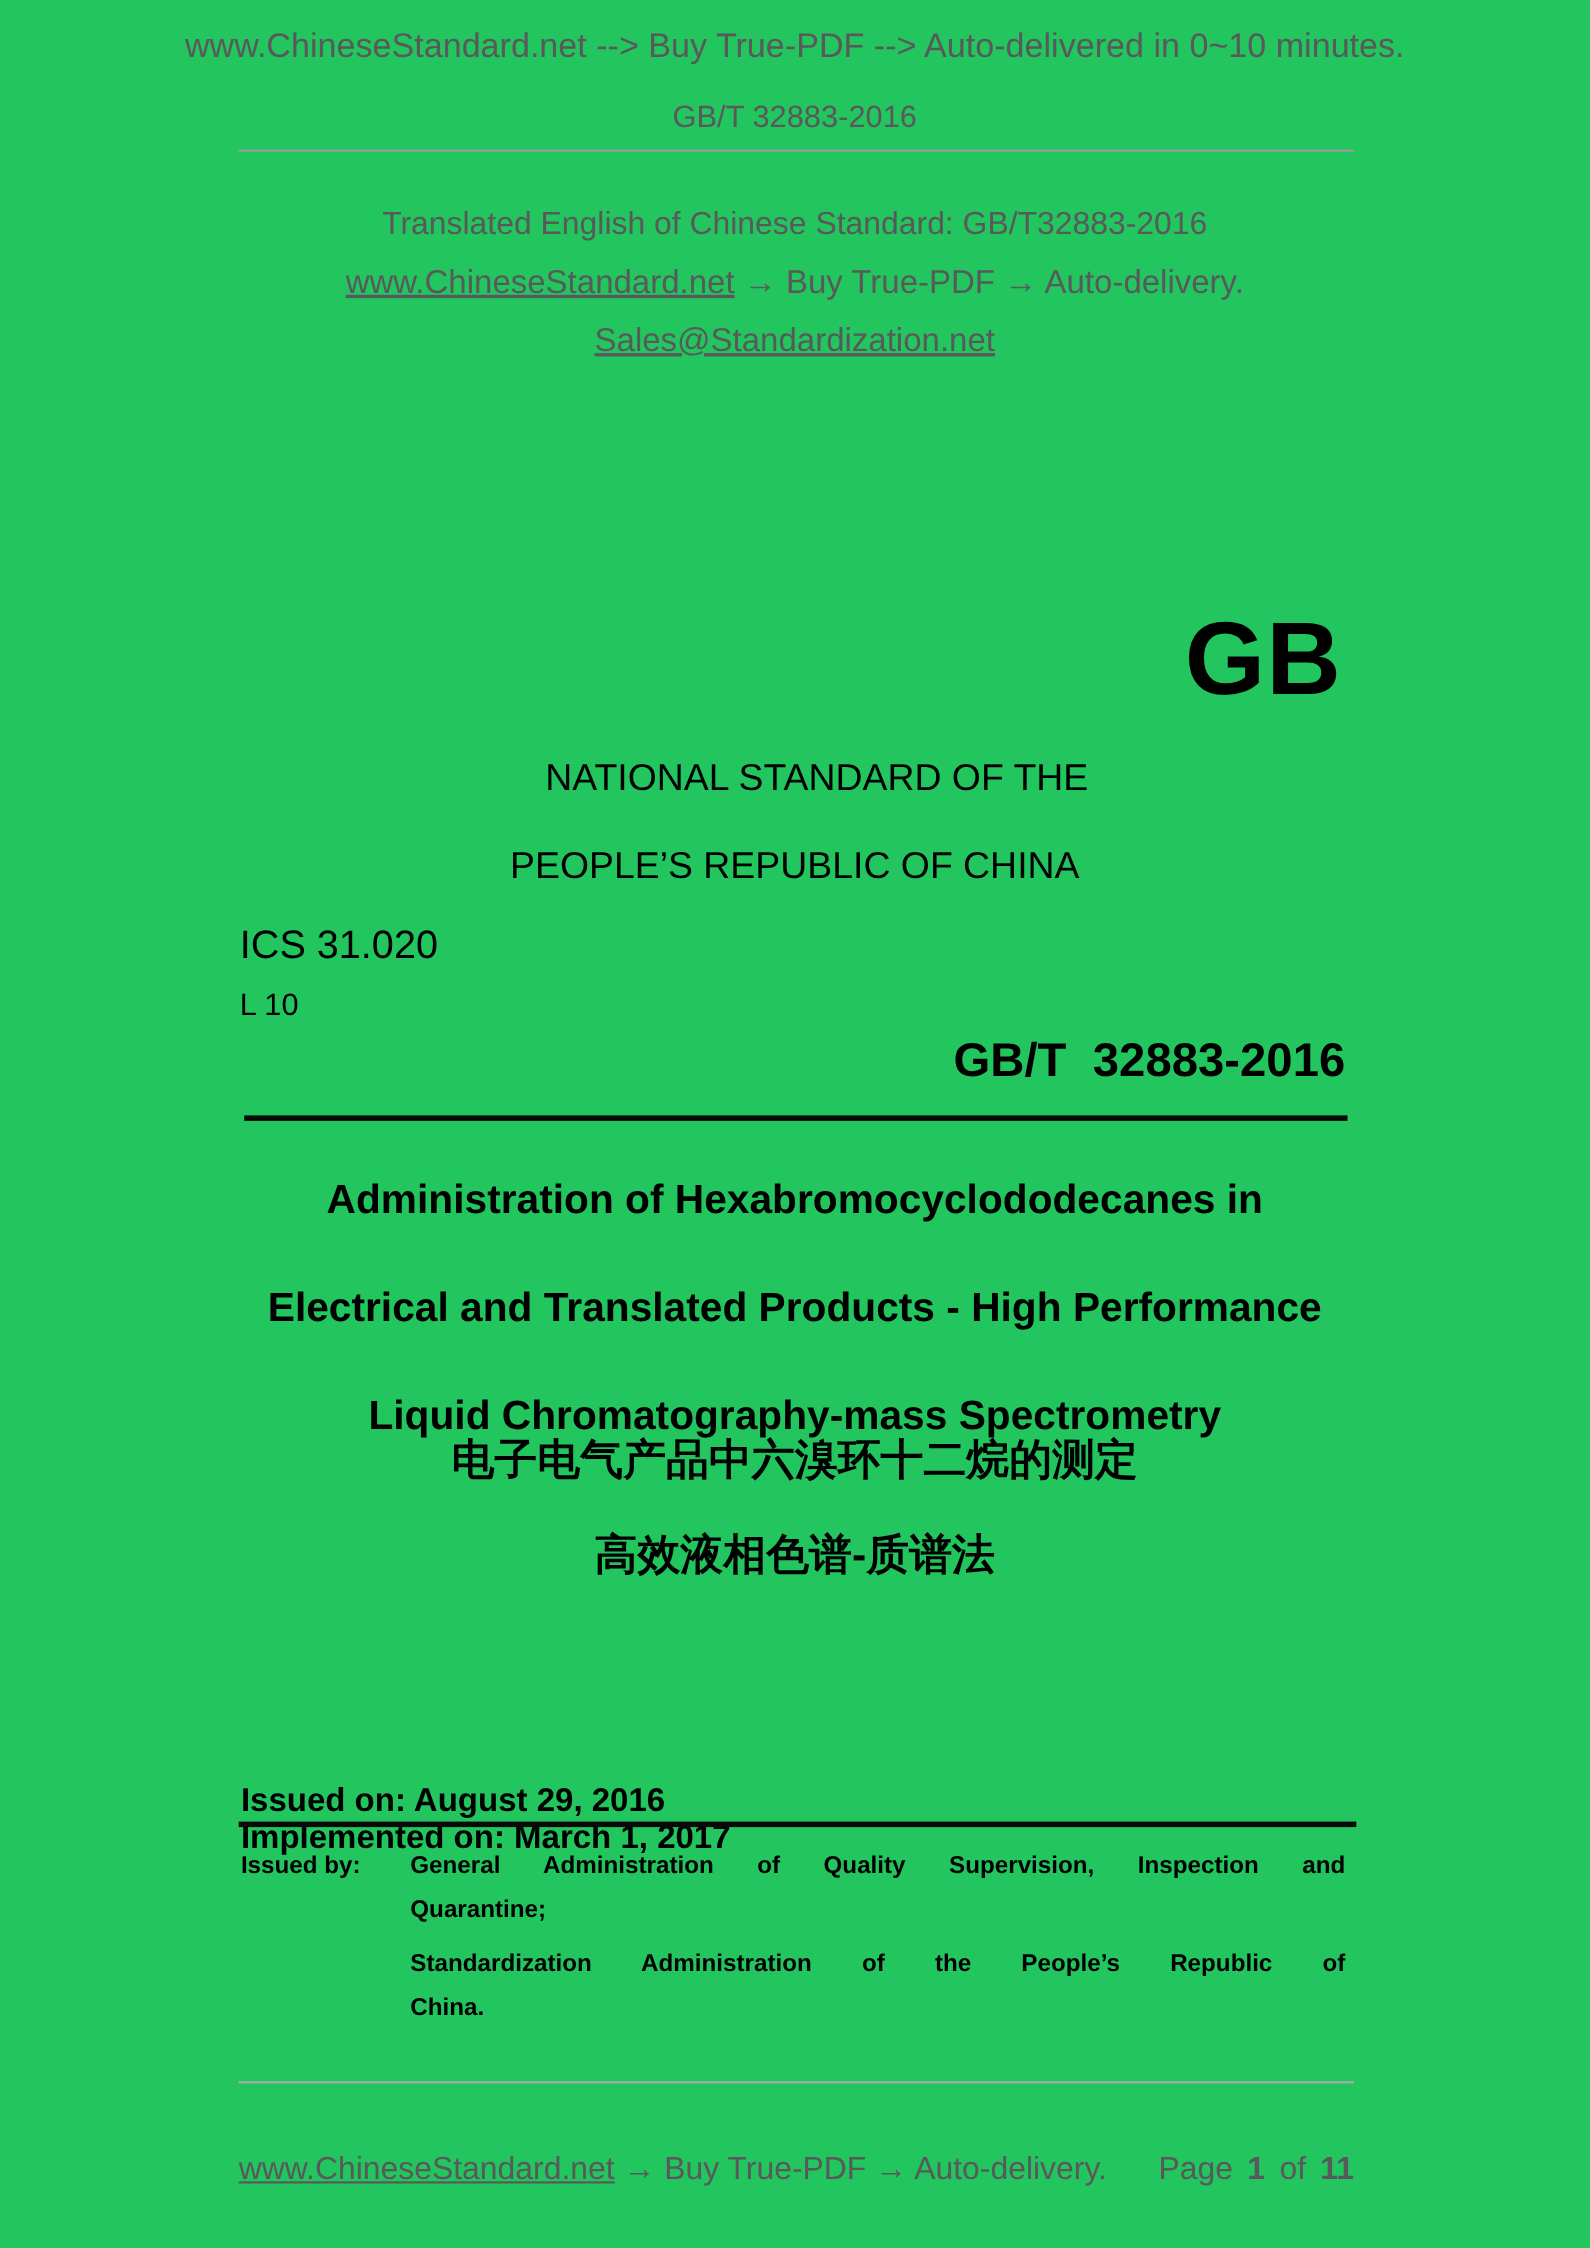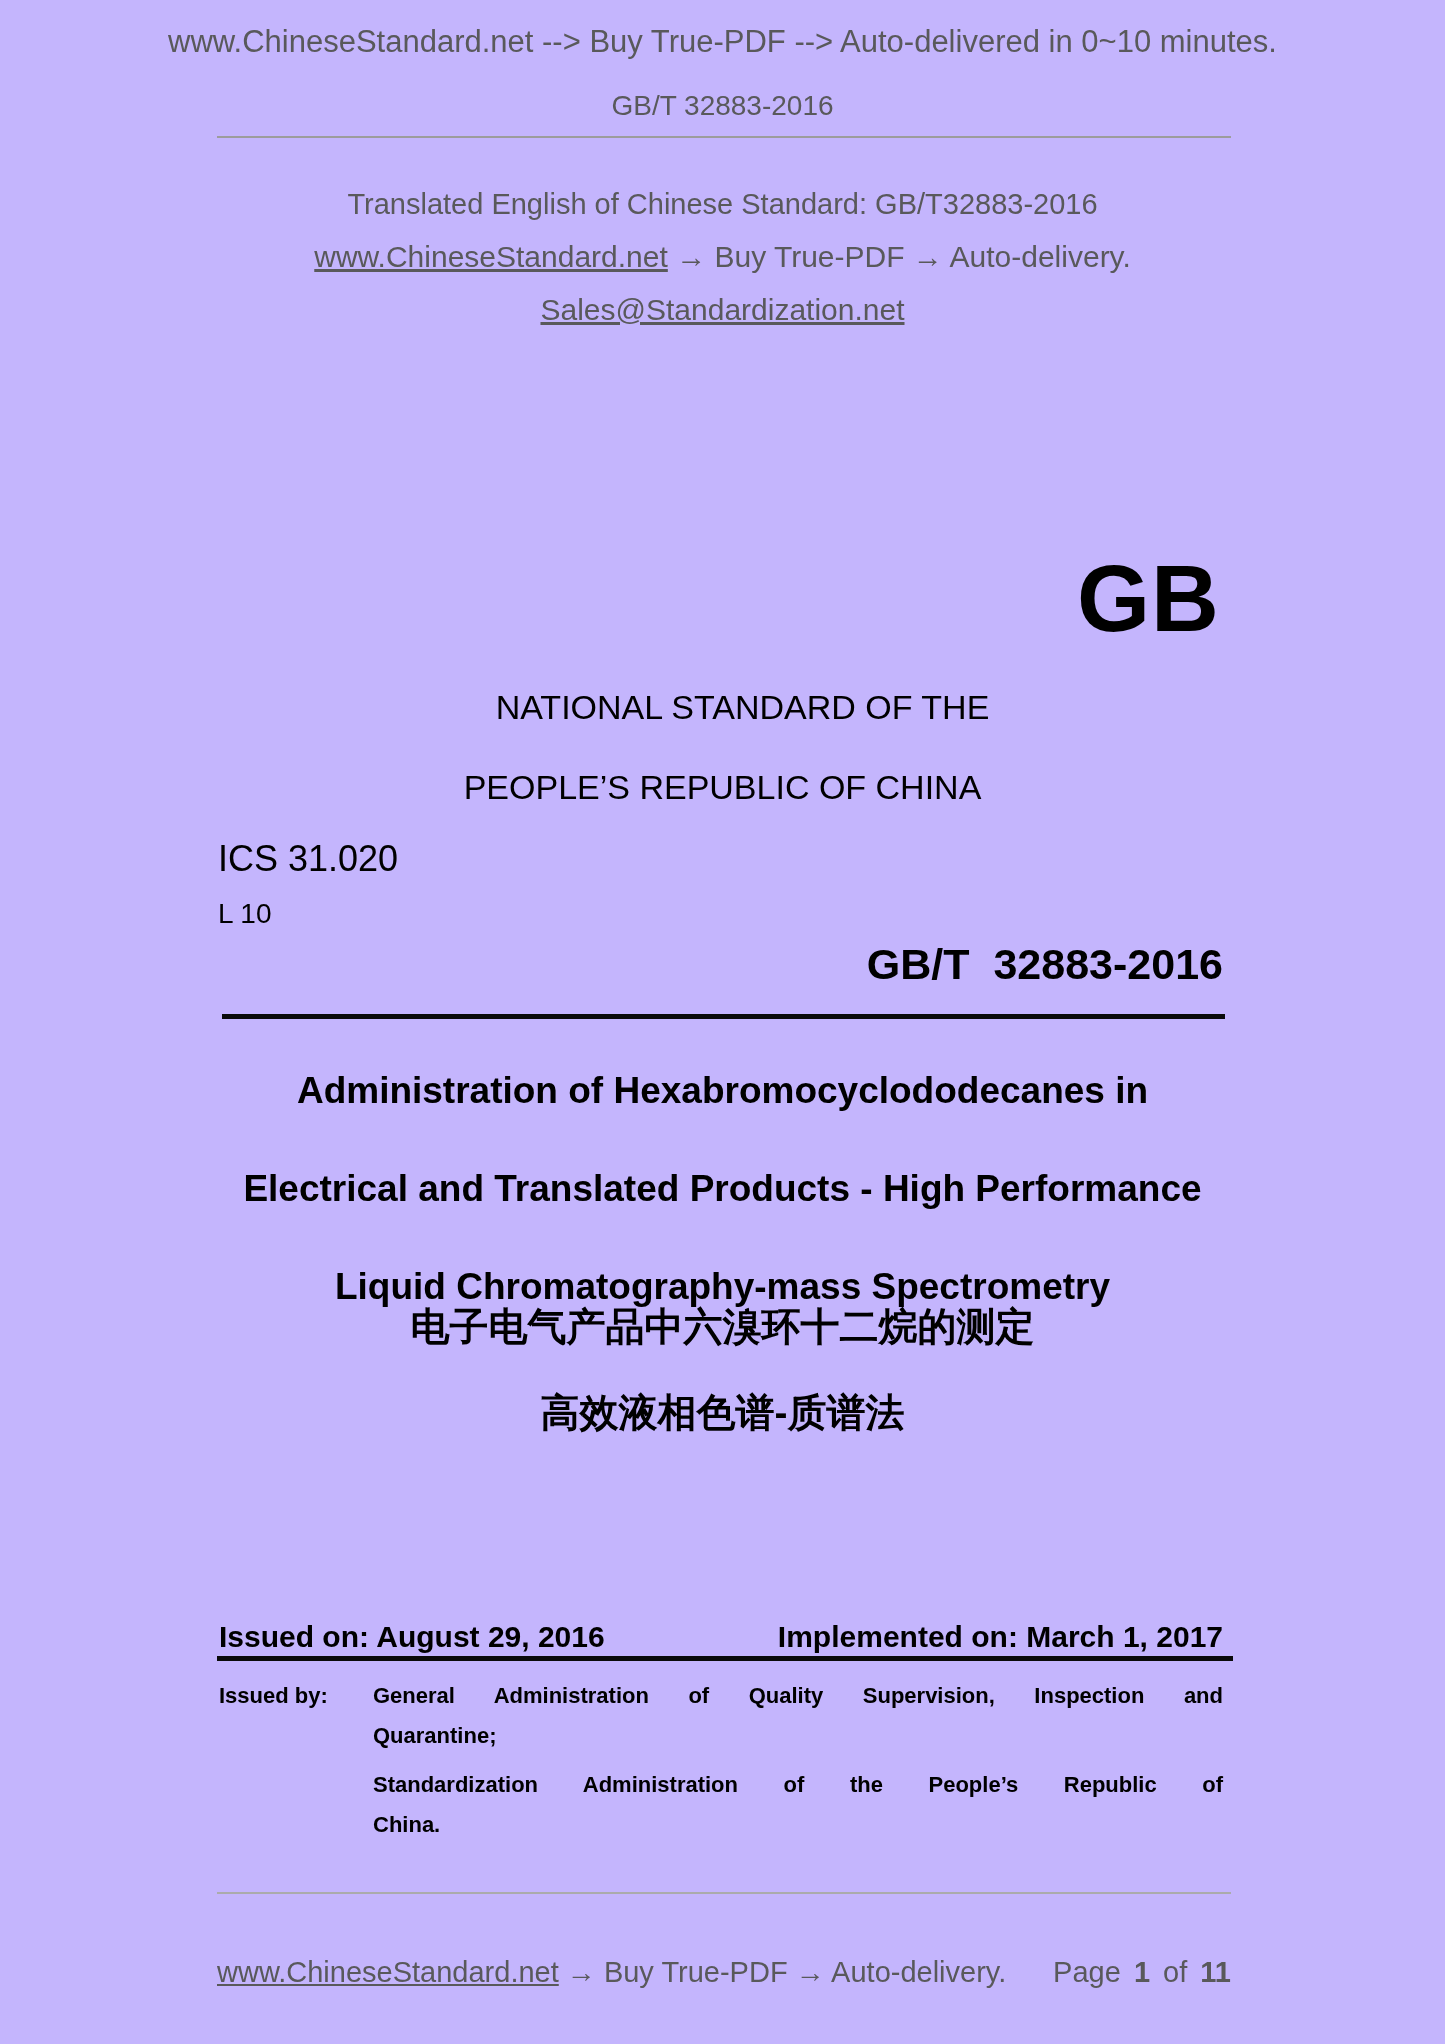"www.ChineseStandard.net --> Buy True-PDF" .page { background: #c4b5fd -> #22c55e }
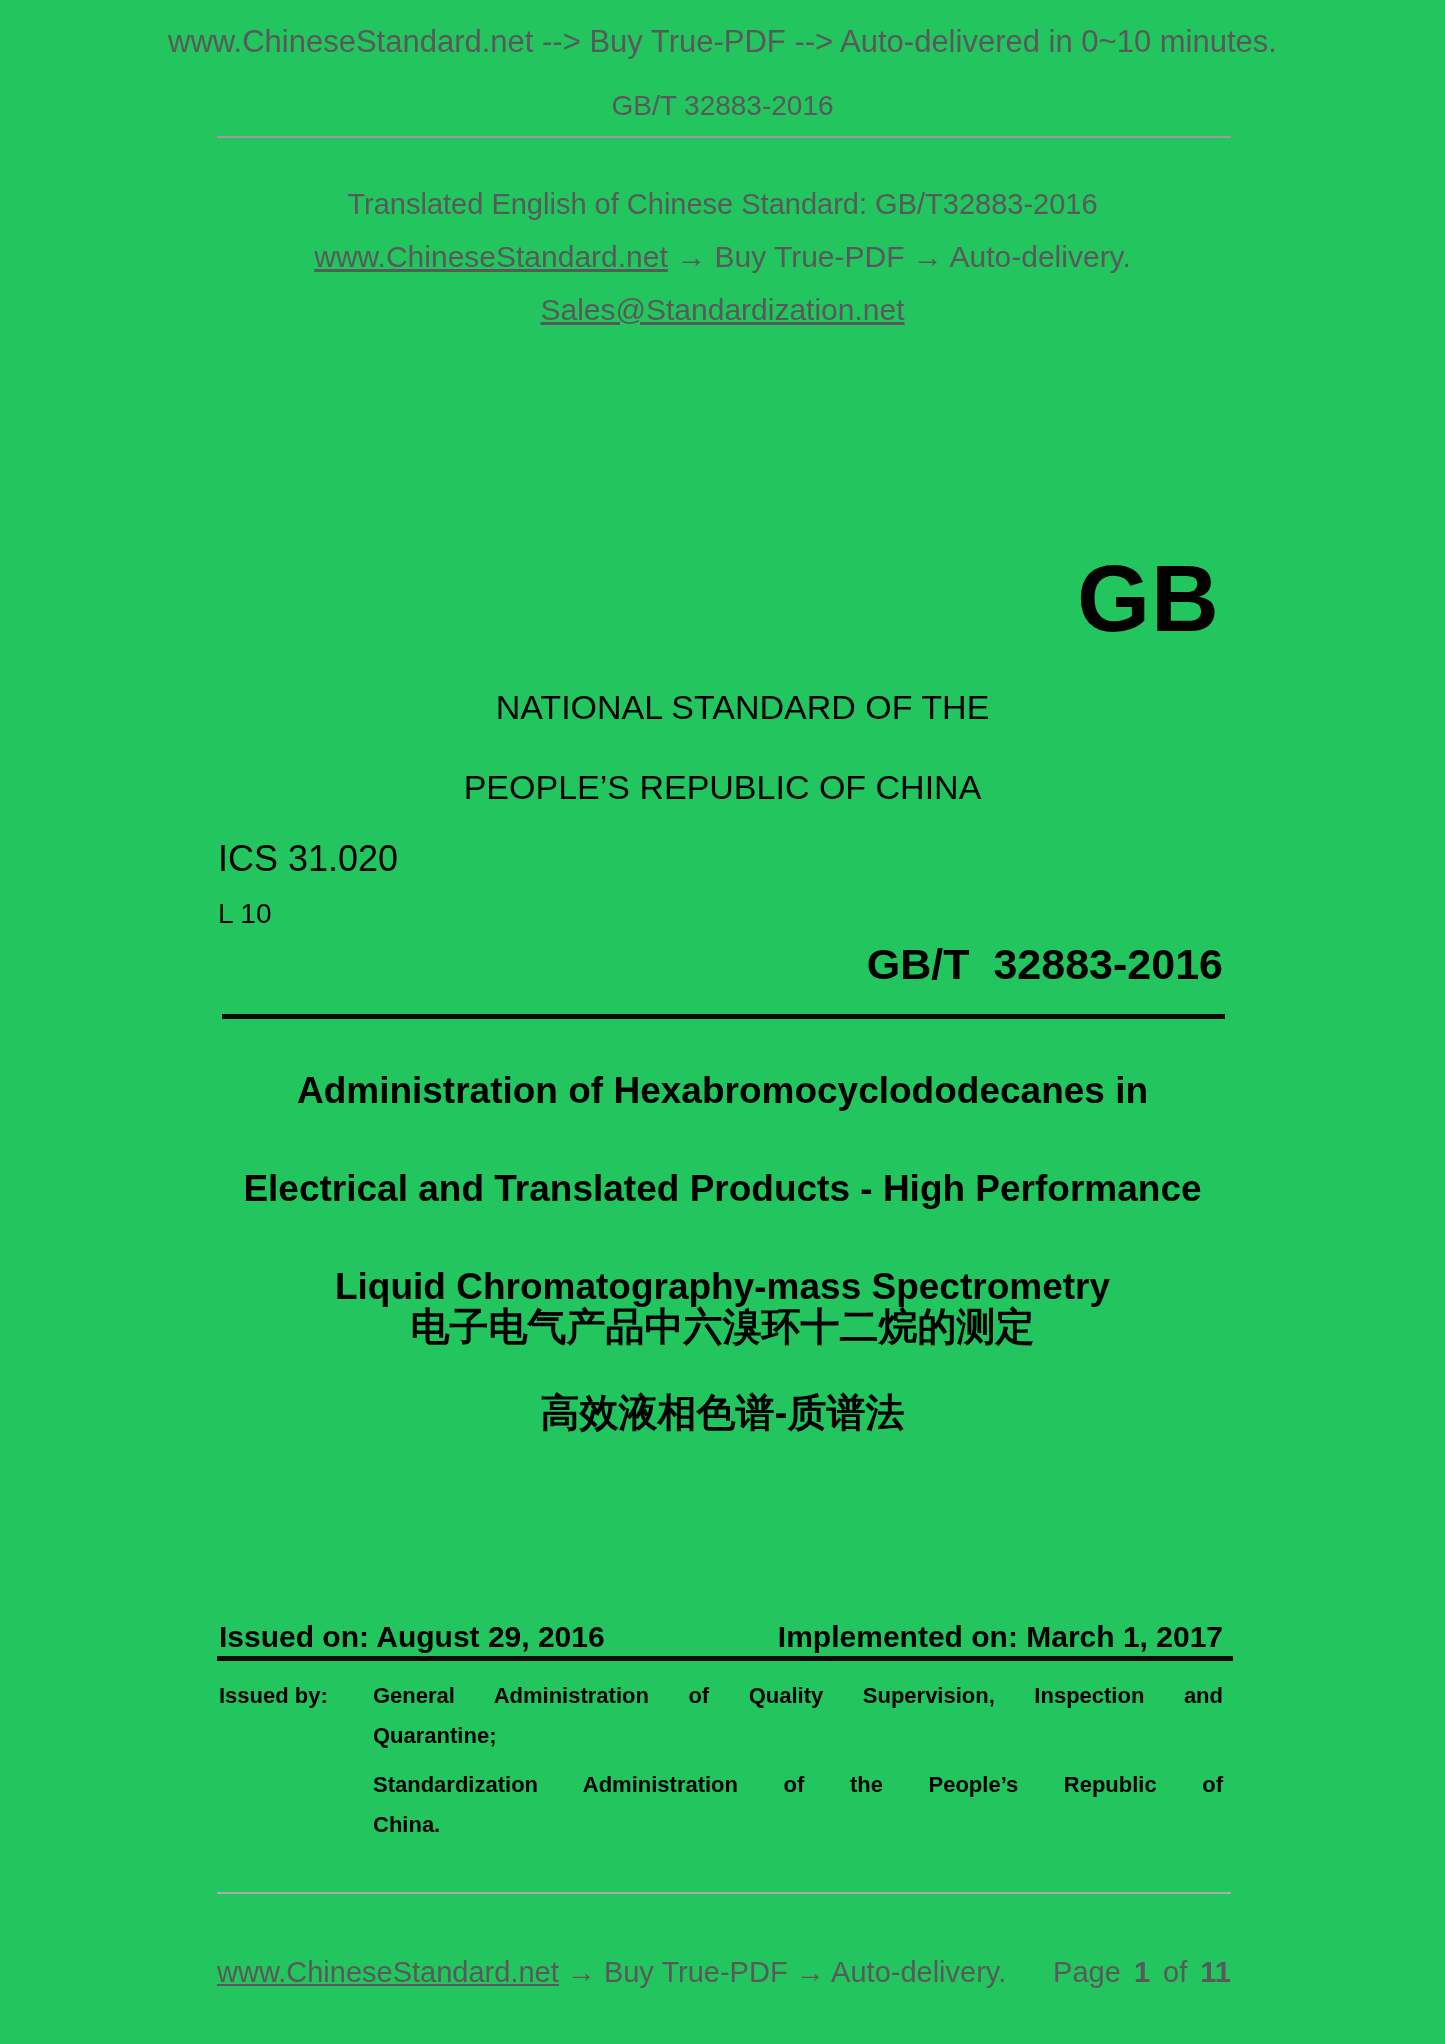"Issued on: August 29, 2016" .dates-row { flex-direction: none -> column }
